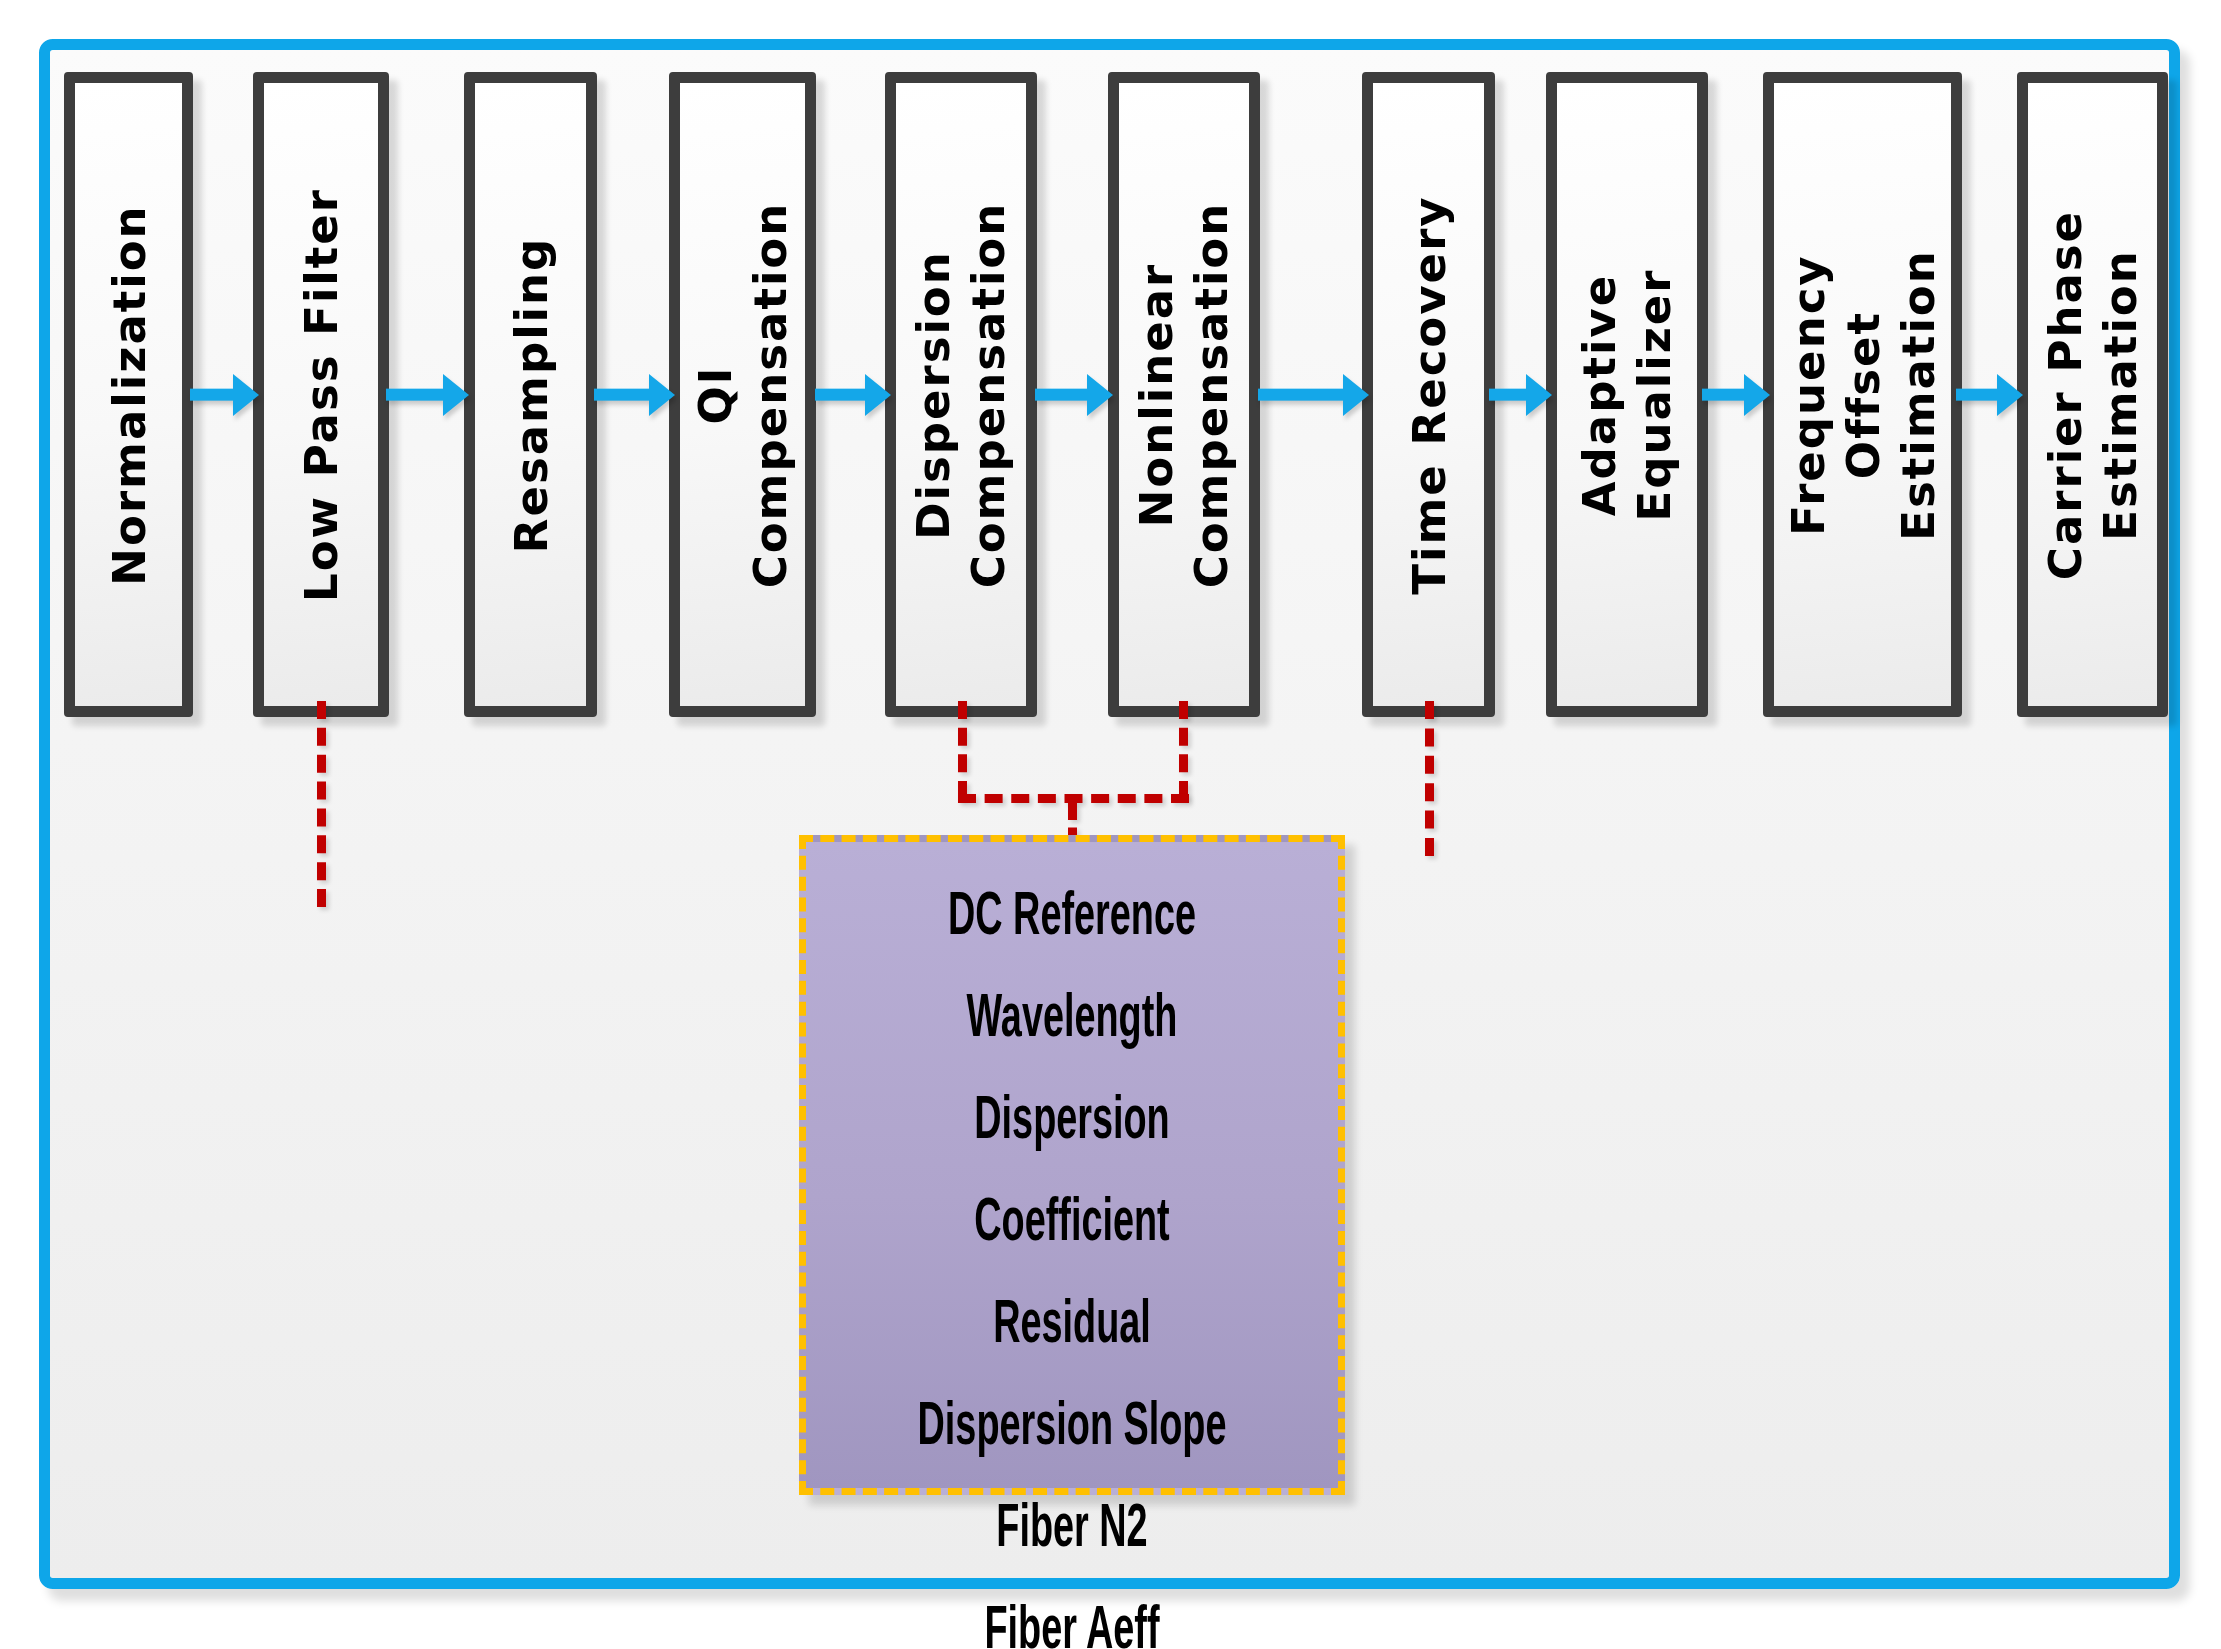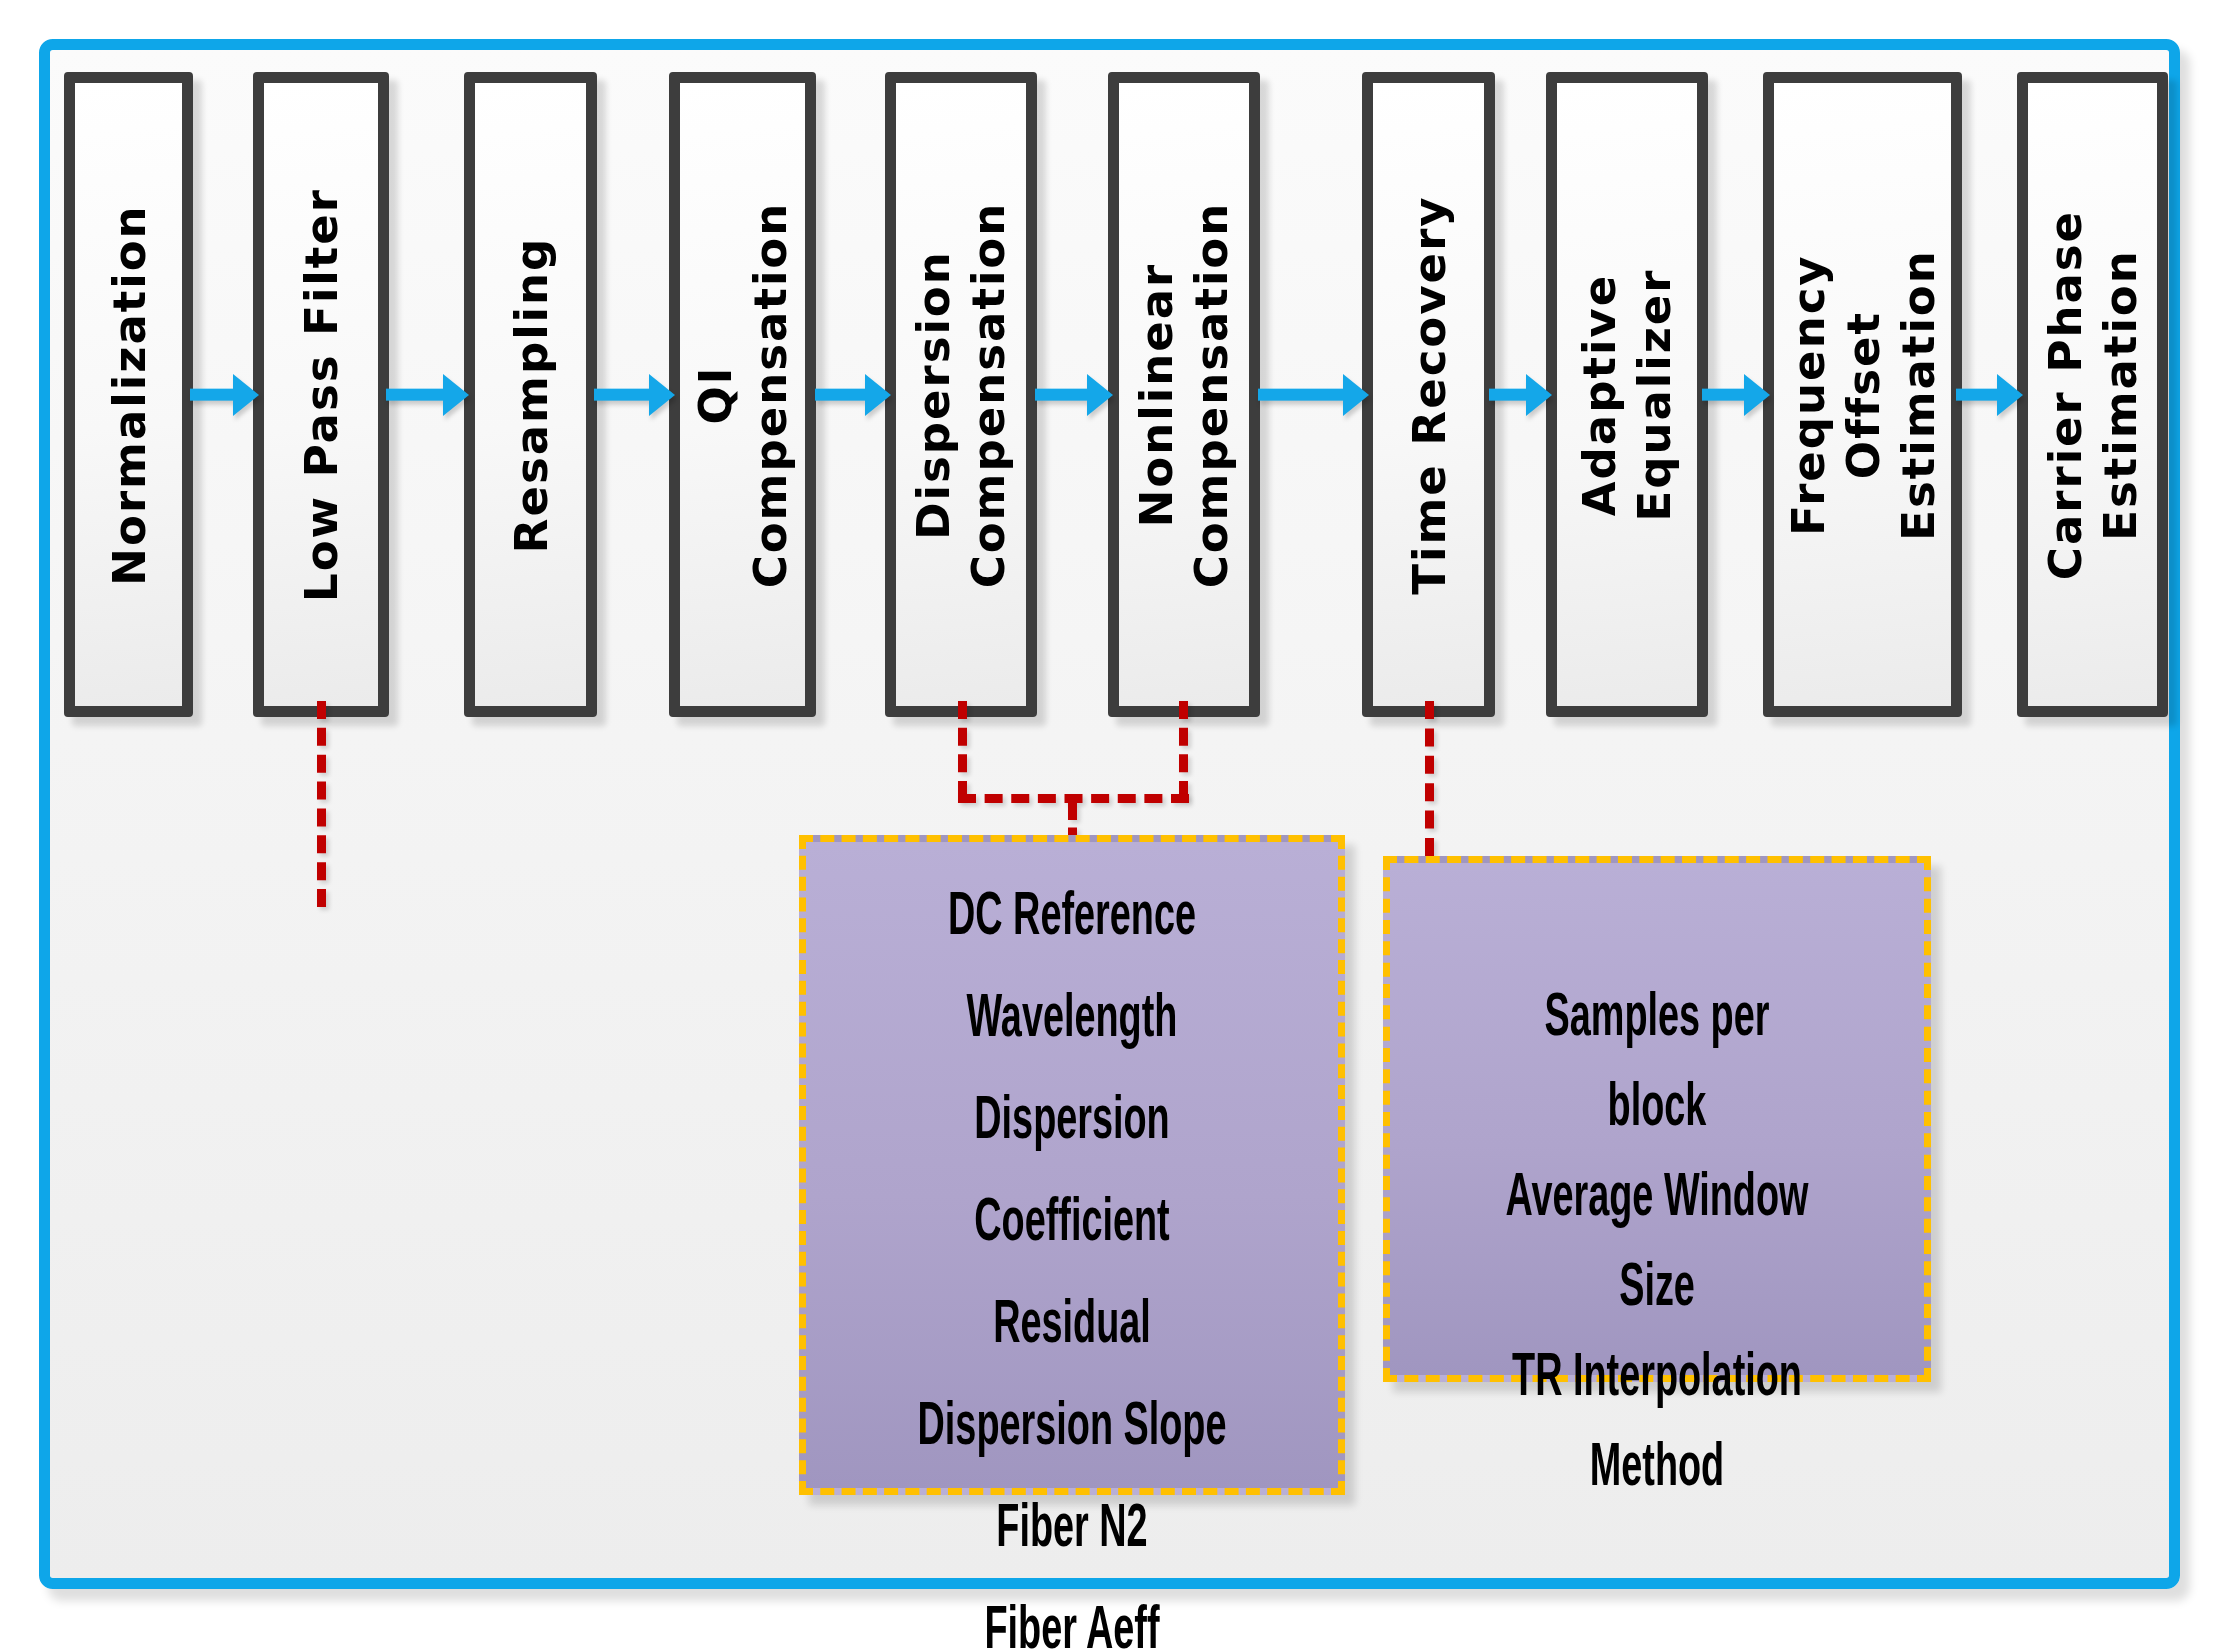"Samples per block" div.panel { html: <div> <div>Samples per block Average Window Size TR Interpolation Method</div> </div> -> none }
